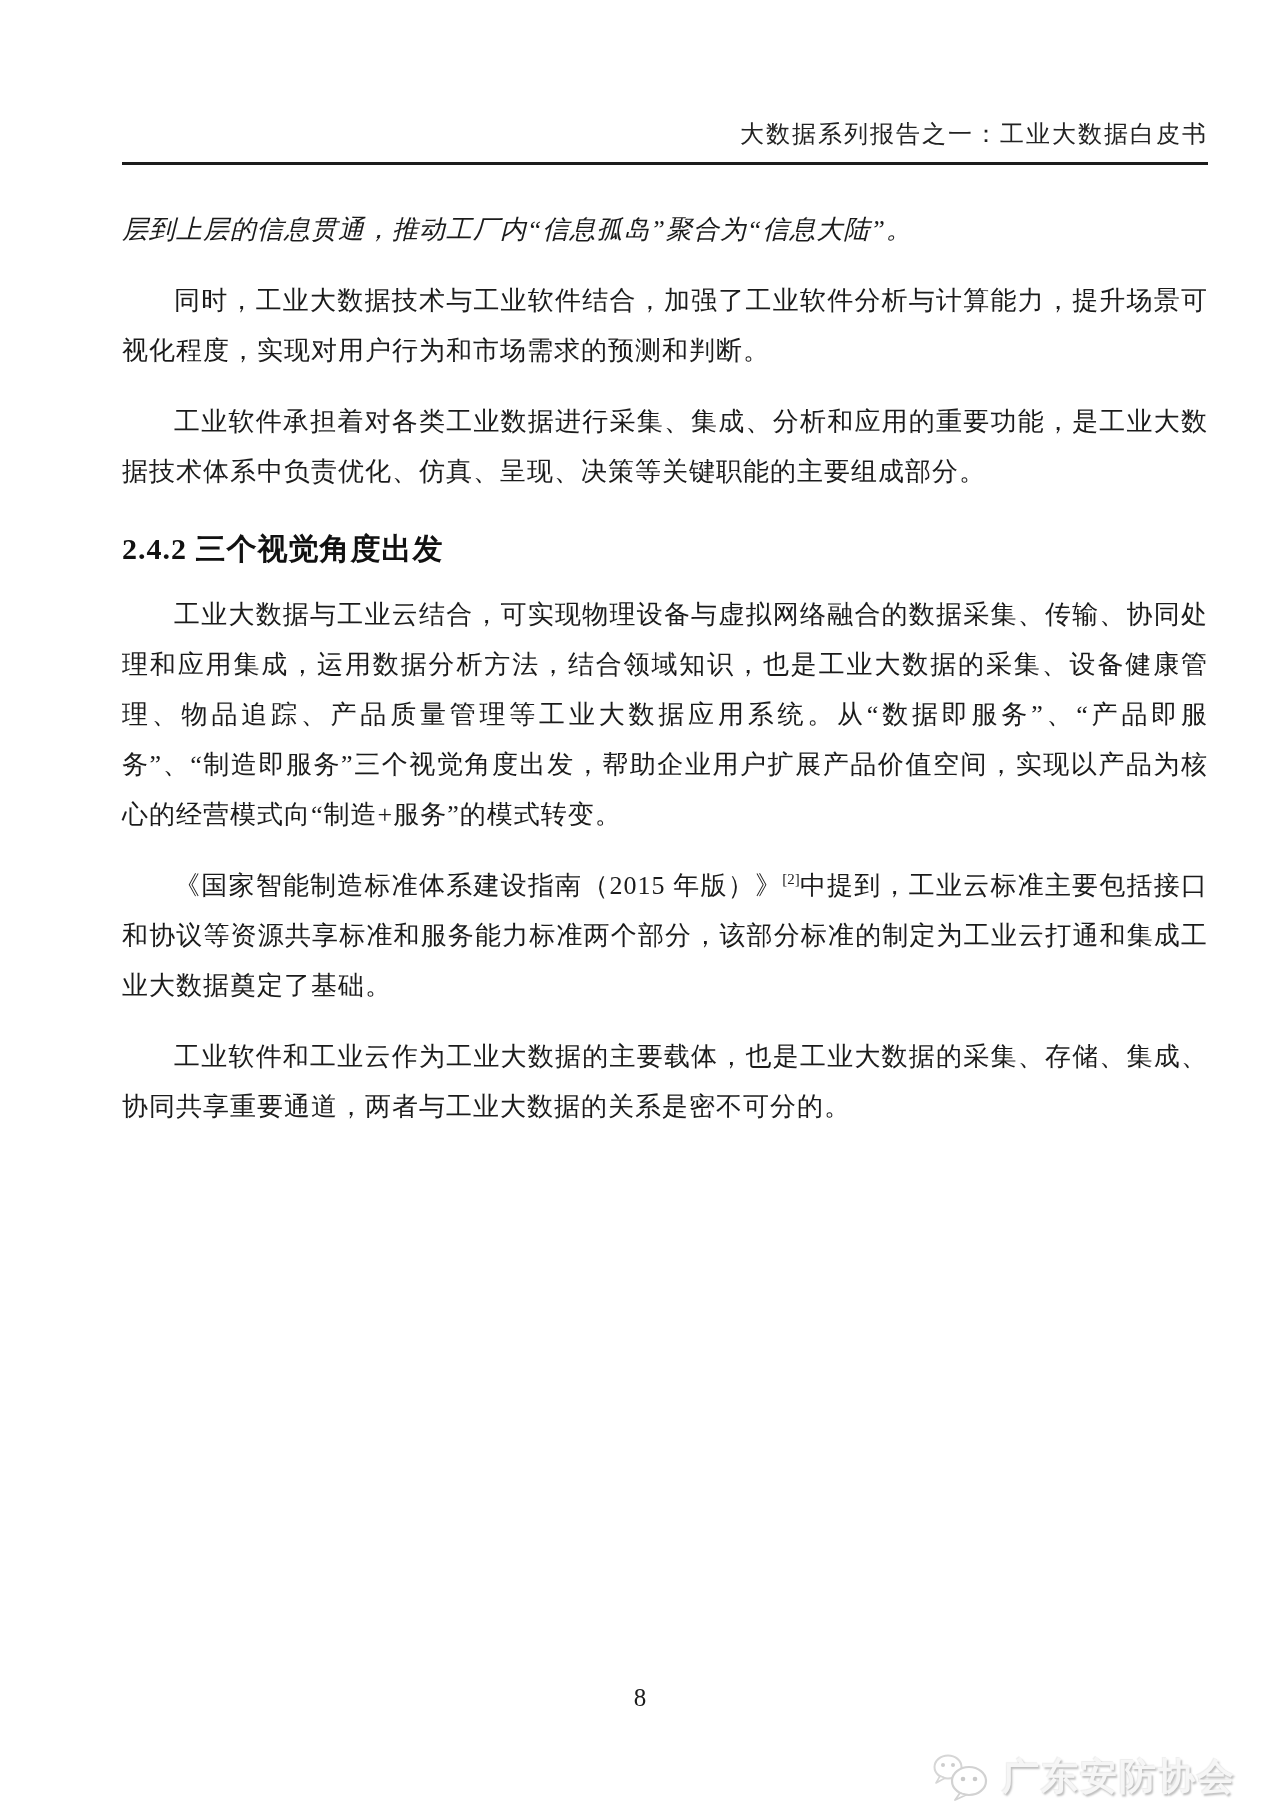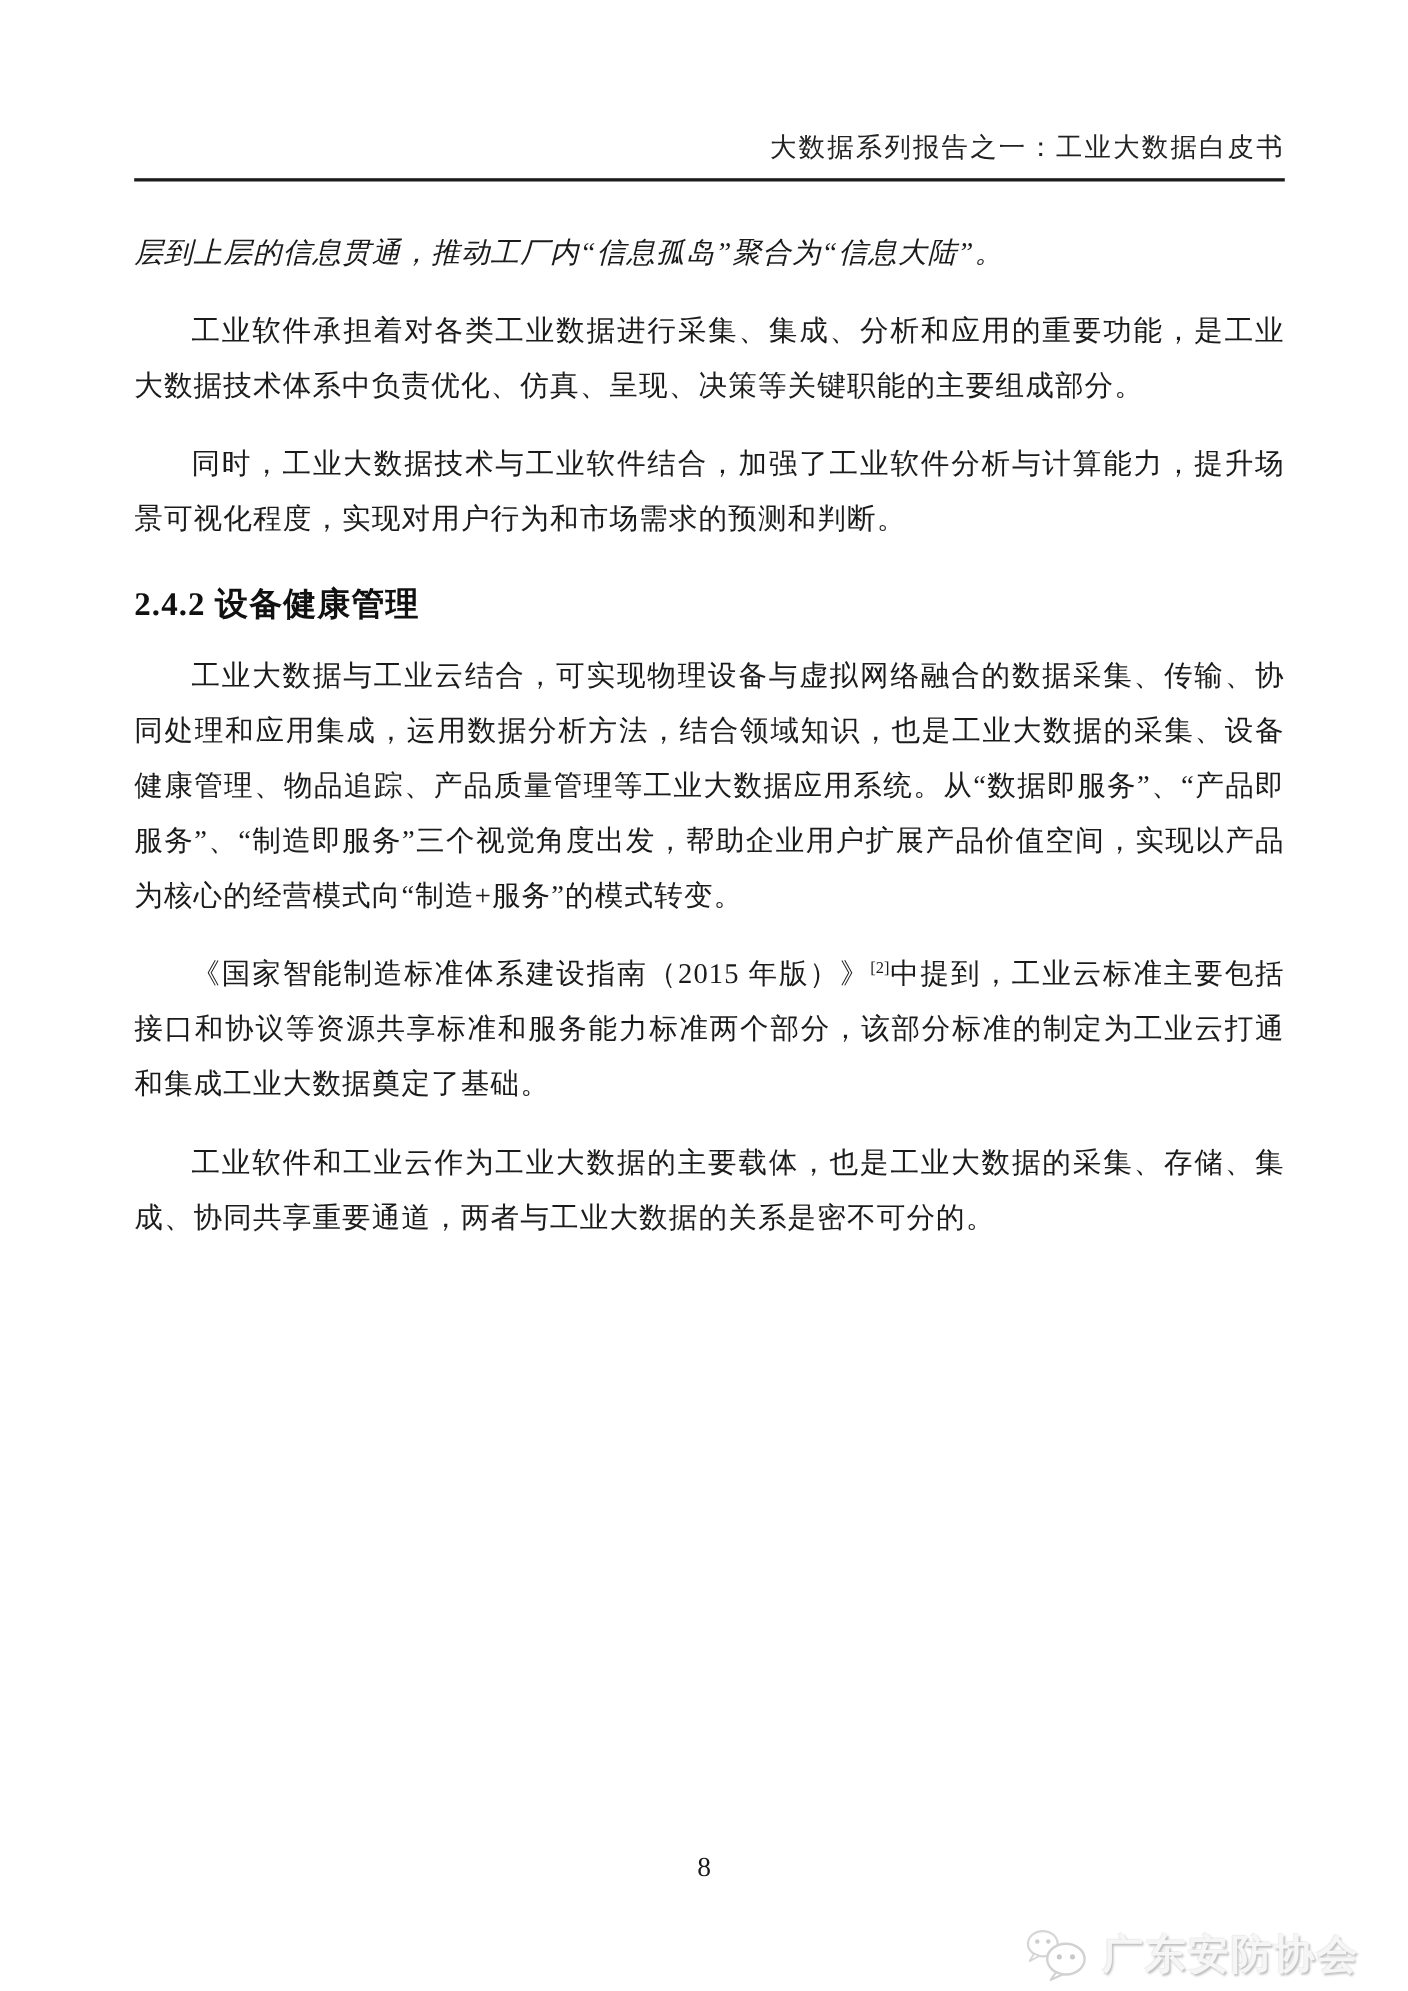"大数据系列报告之一：工业大数据白皮书" .page { padding: 118px 112px 0 122px -> 118px 72px 0 122px }
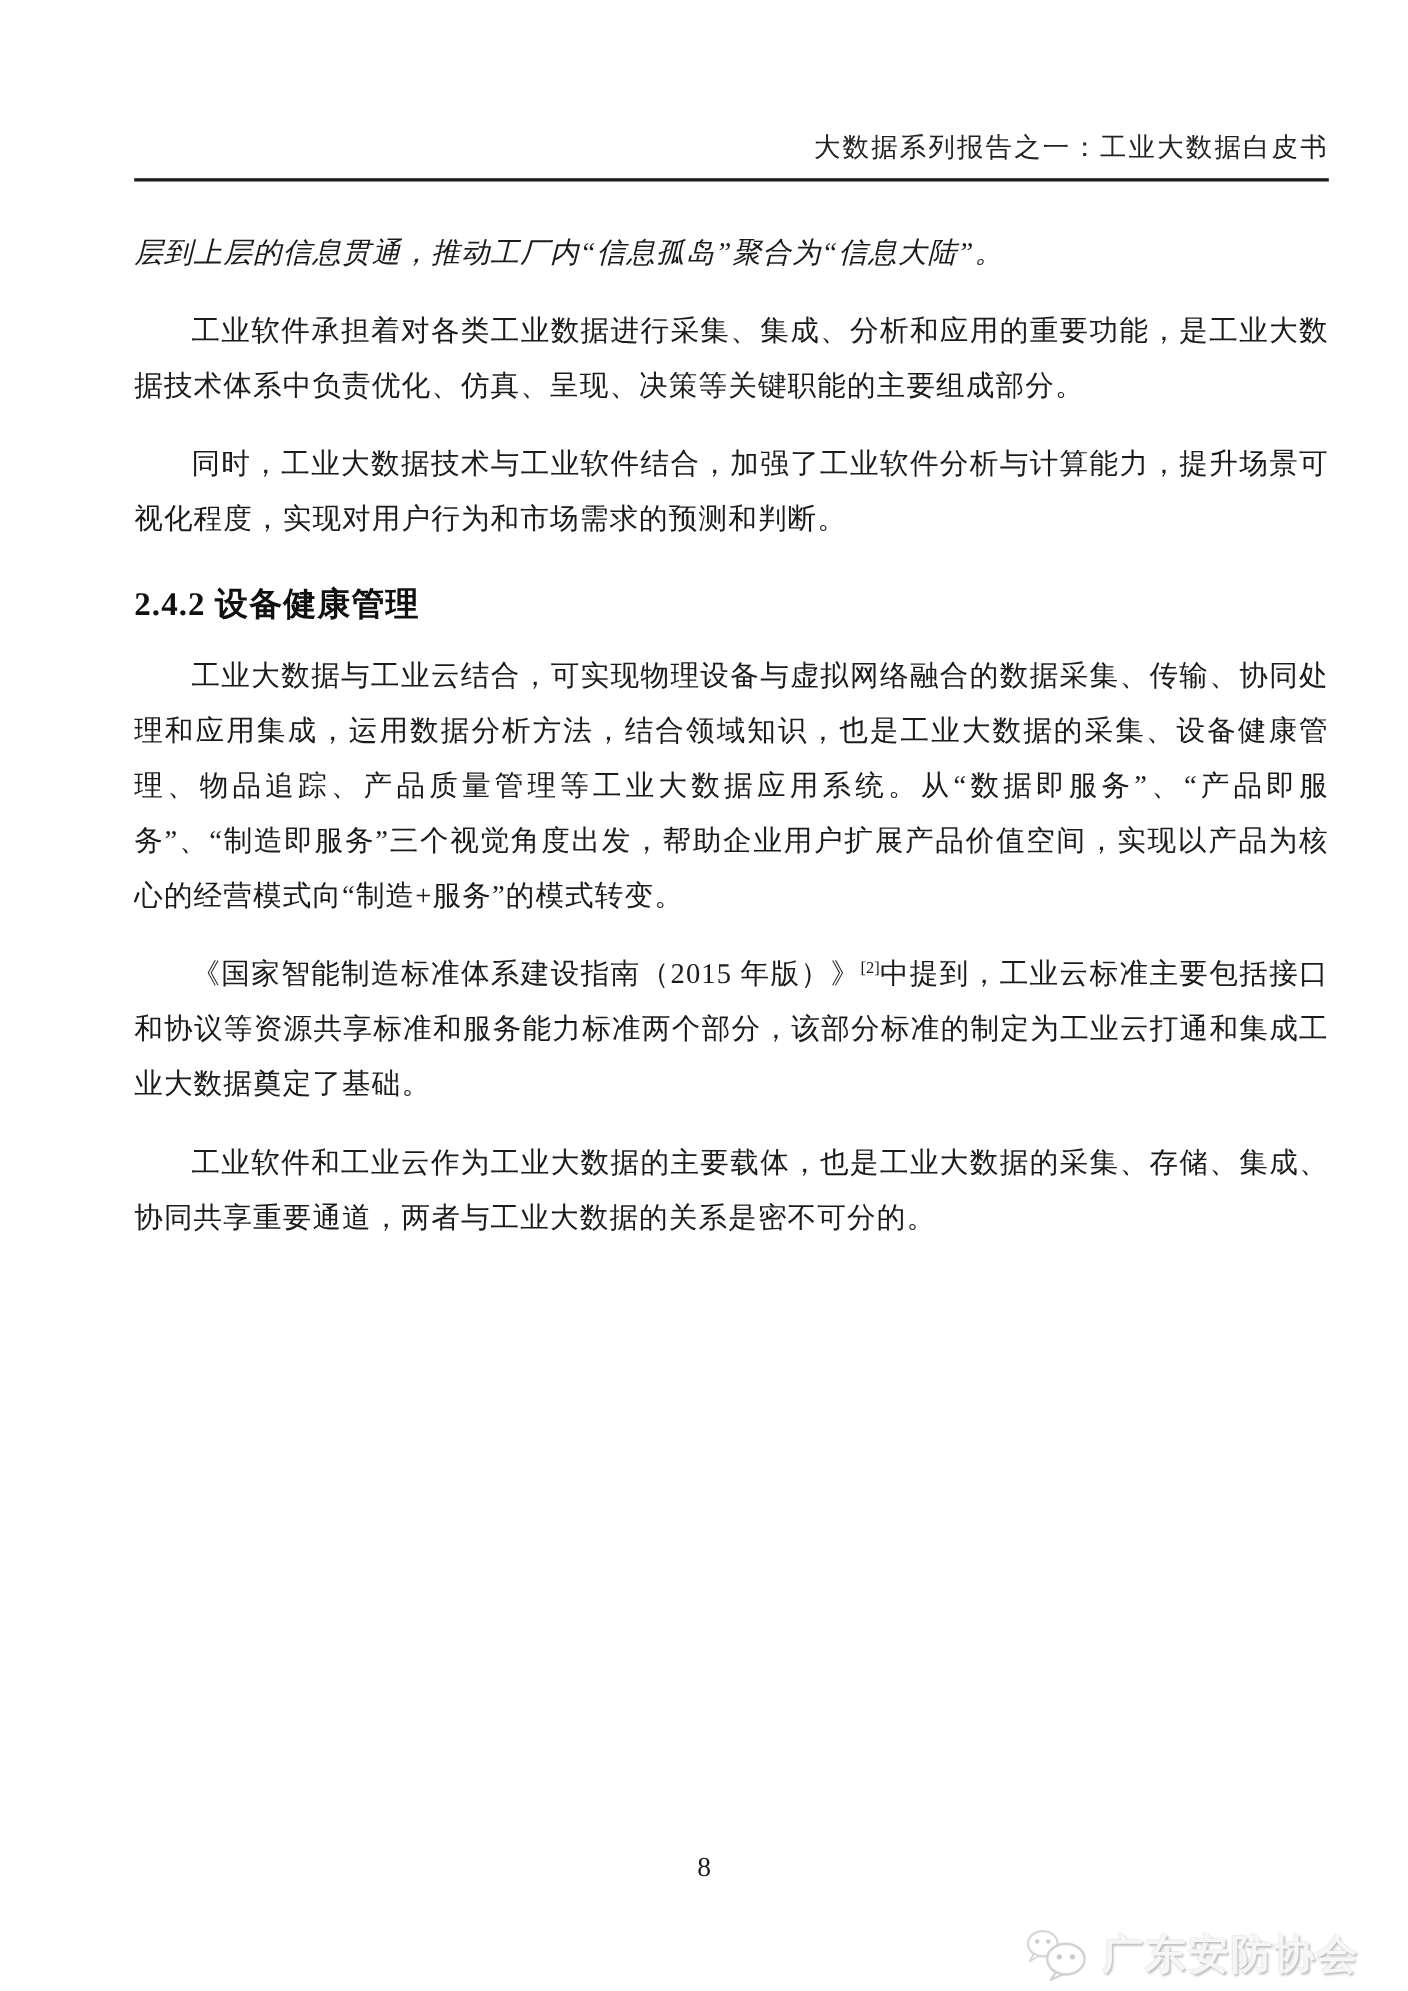"工业软件承担着对各类工业数据进行采集、集成、分析和应用的重要功能，是工业大数据技" p.para { order: before "同时，工业大数据技术与工业软件结合，加强了工业软件分析与计算能力，提升场景可视化" -> after "同时，工业大数据技术与工业软件结合，加强了工业软件分析与计算能力，提升场景可视化" }
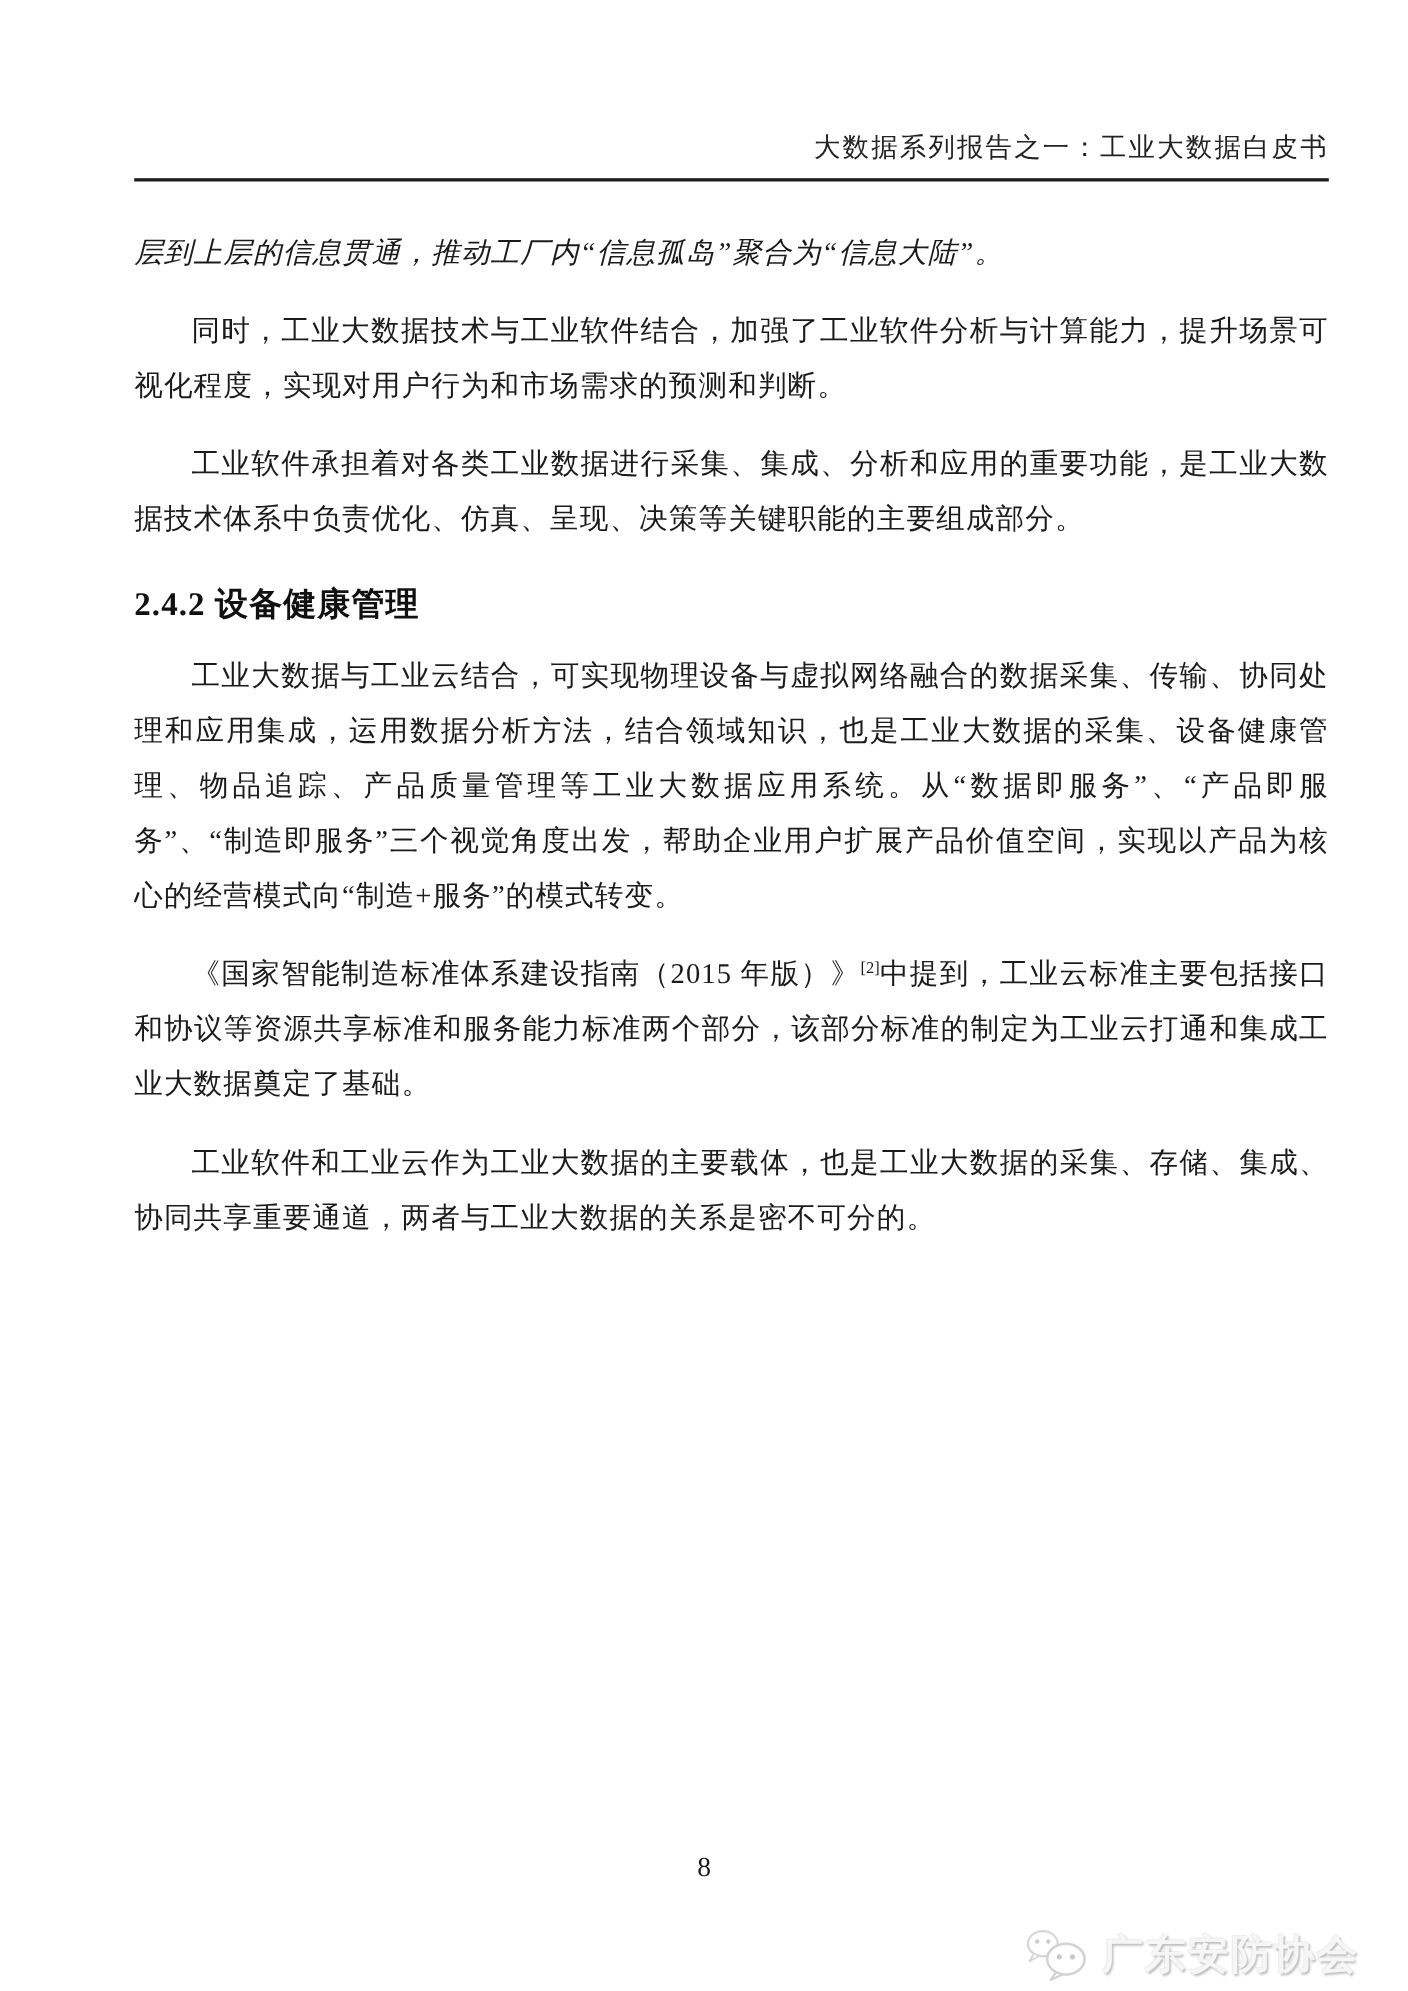"2.4.2 设备健康管理" h2.section-heading { text: 设备健康管理 -> 三个视觉角度出发 }
